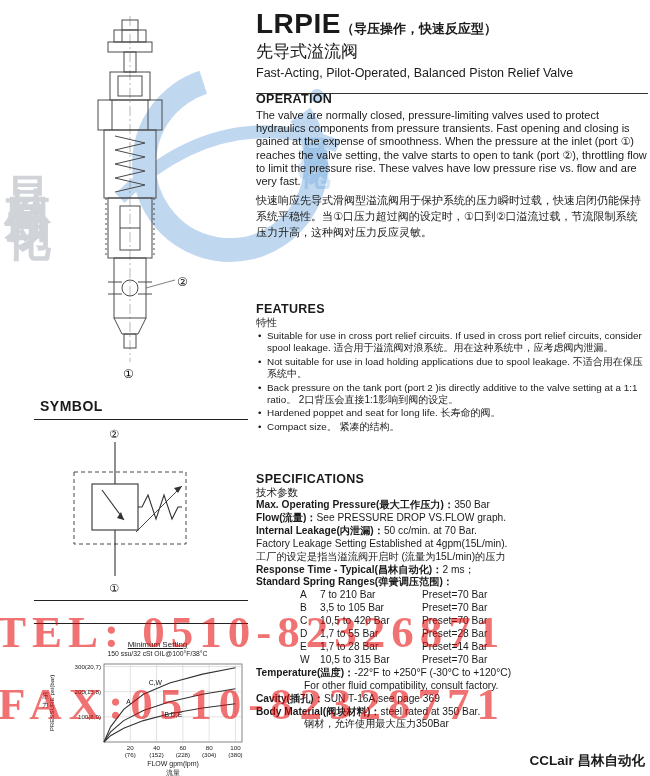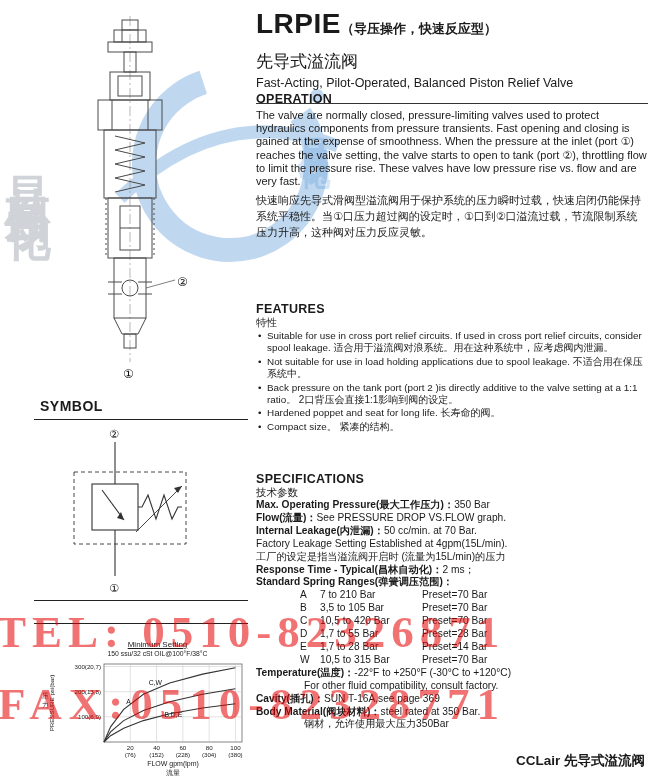"先导式溢流阀" .title-cn { margin-top: 10px -> 0 }
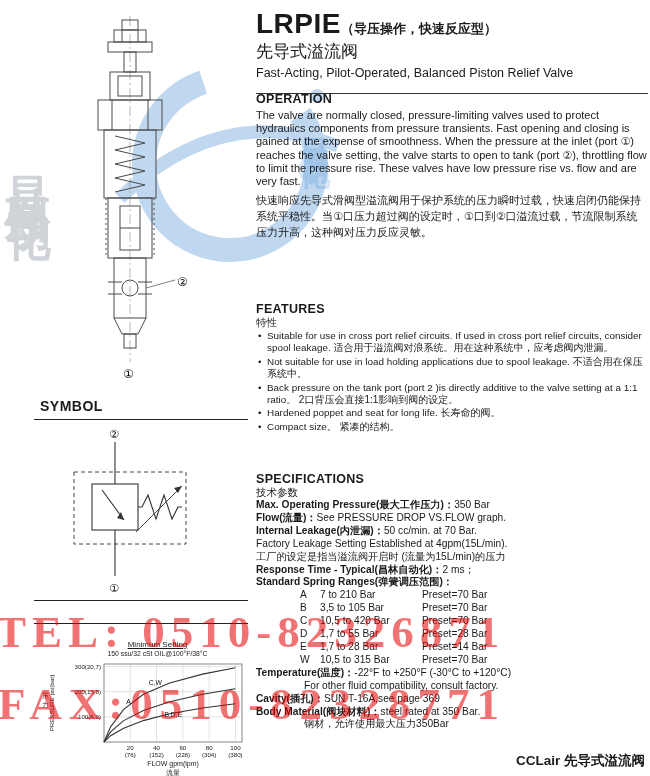"CCLair 先导式溢流阀" div.footer { text: 先导式溢流阀 -> 昌林自动化 }
